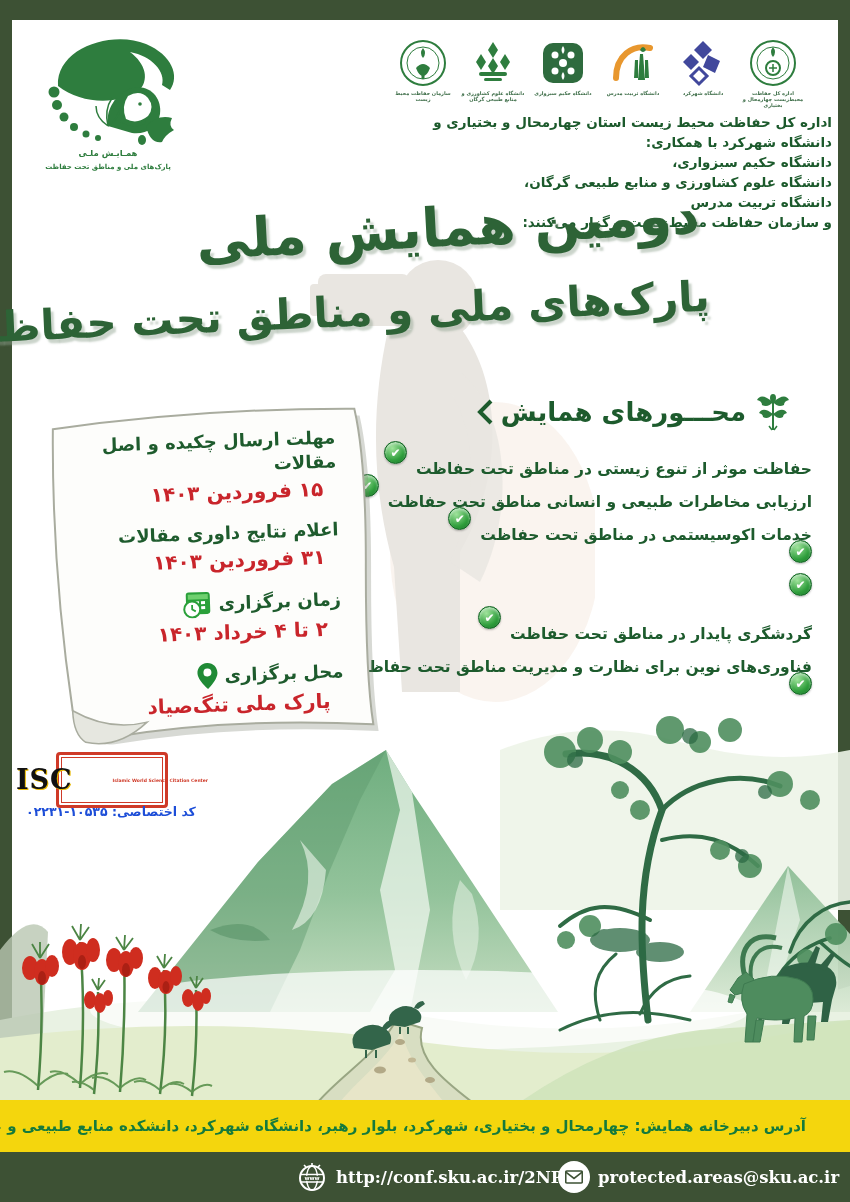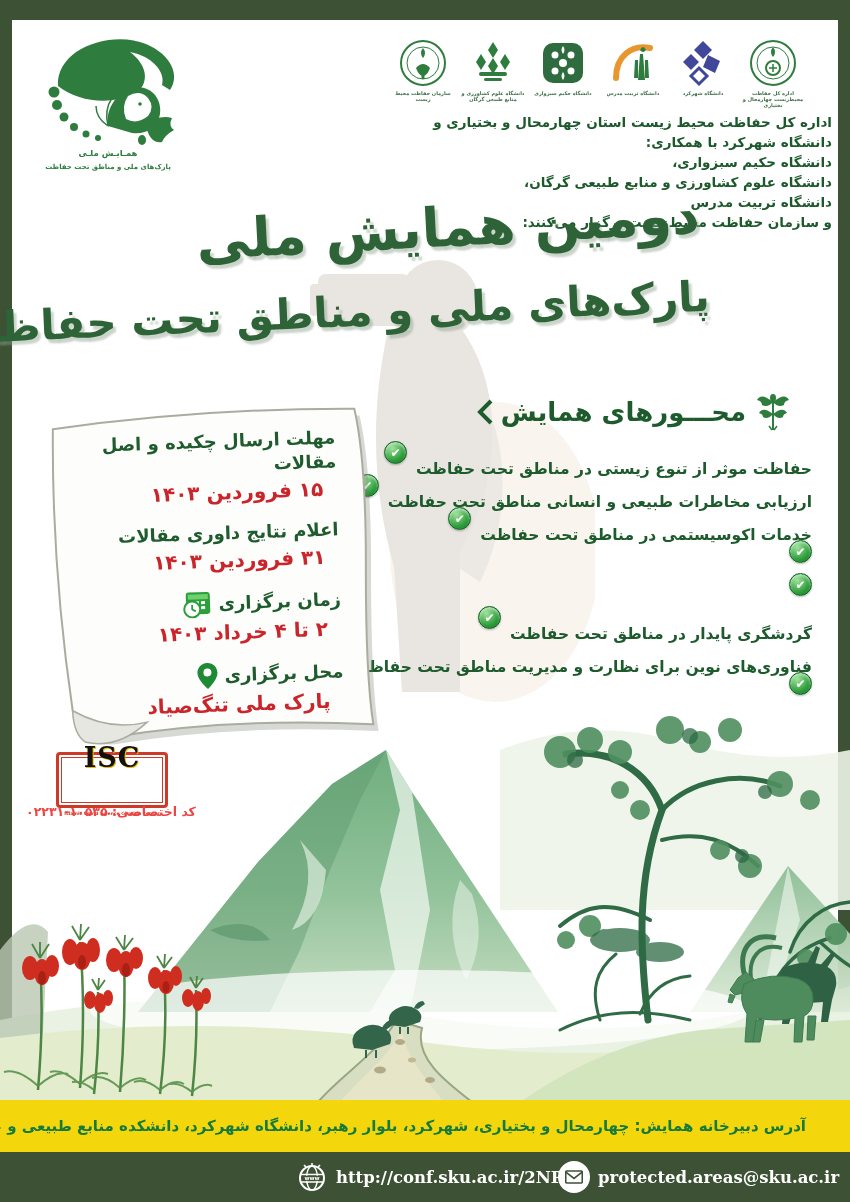"ISC" .isc-box { flex-direction: column -> row }
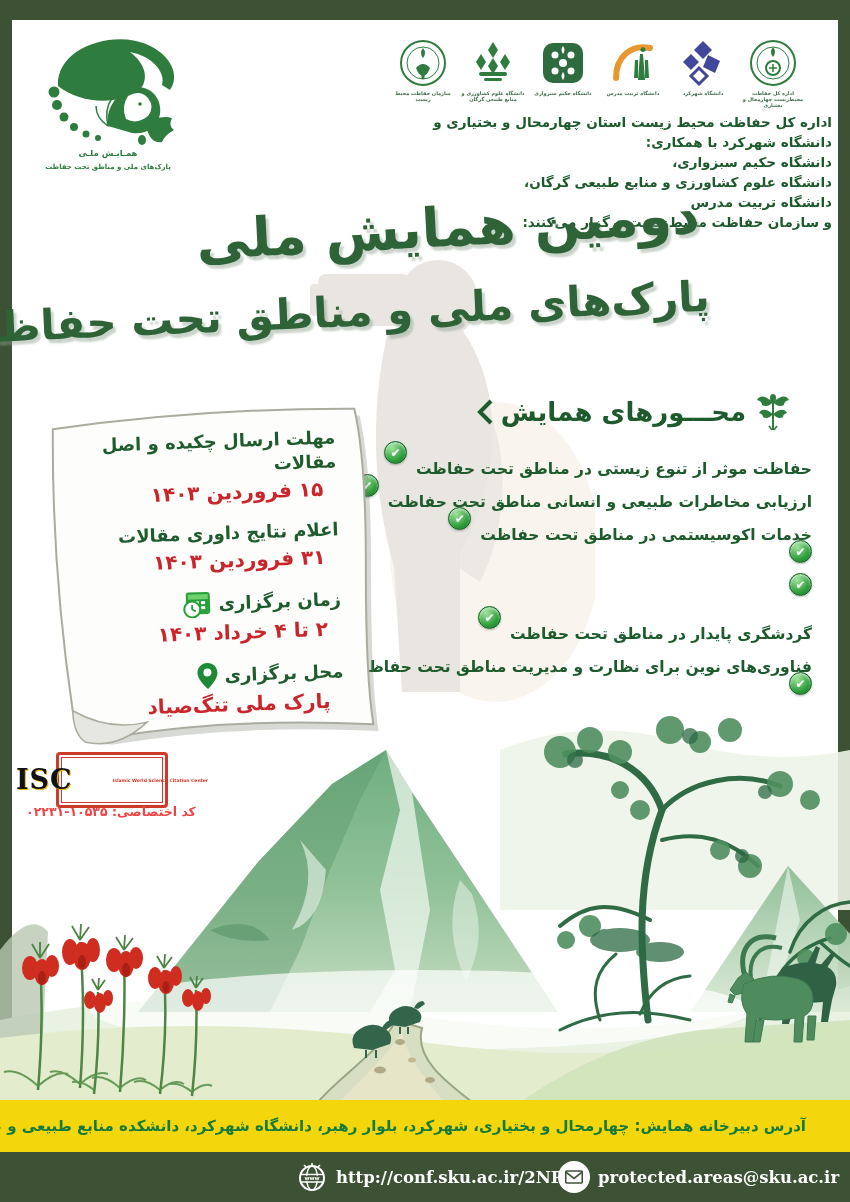"کد اختصاصی: ۰۲۲۳۱-۱۰۵۳۵" .isc-code { color: #ef4444 -> #1d4ed8 }
